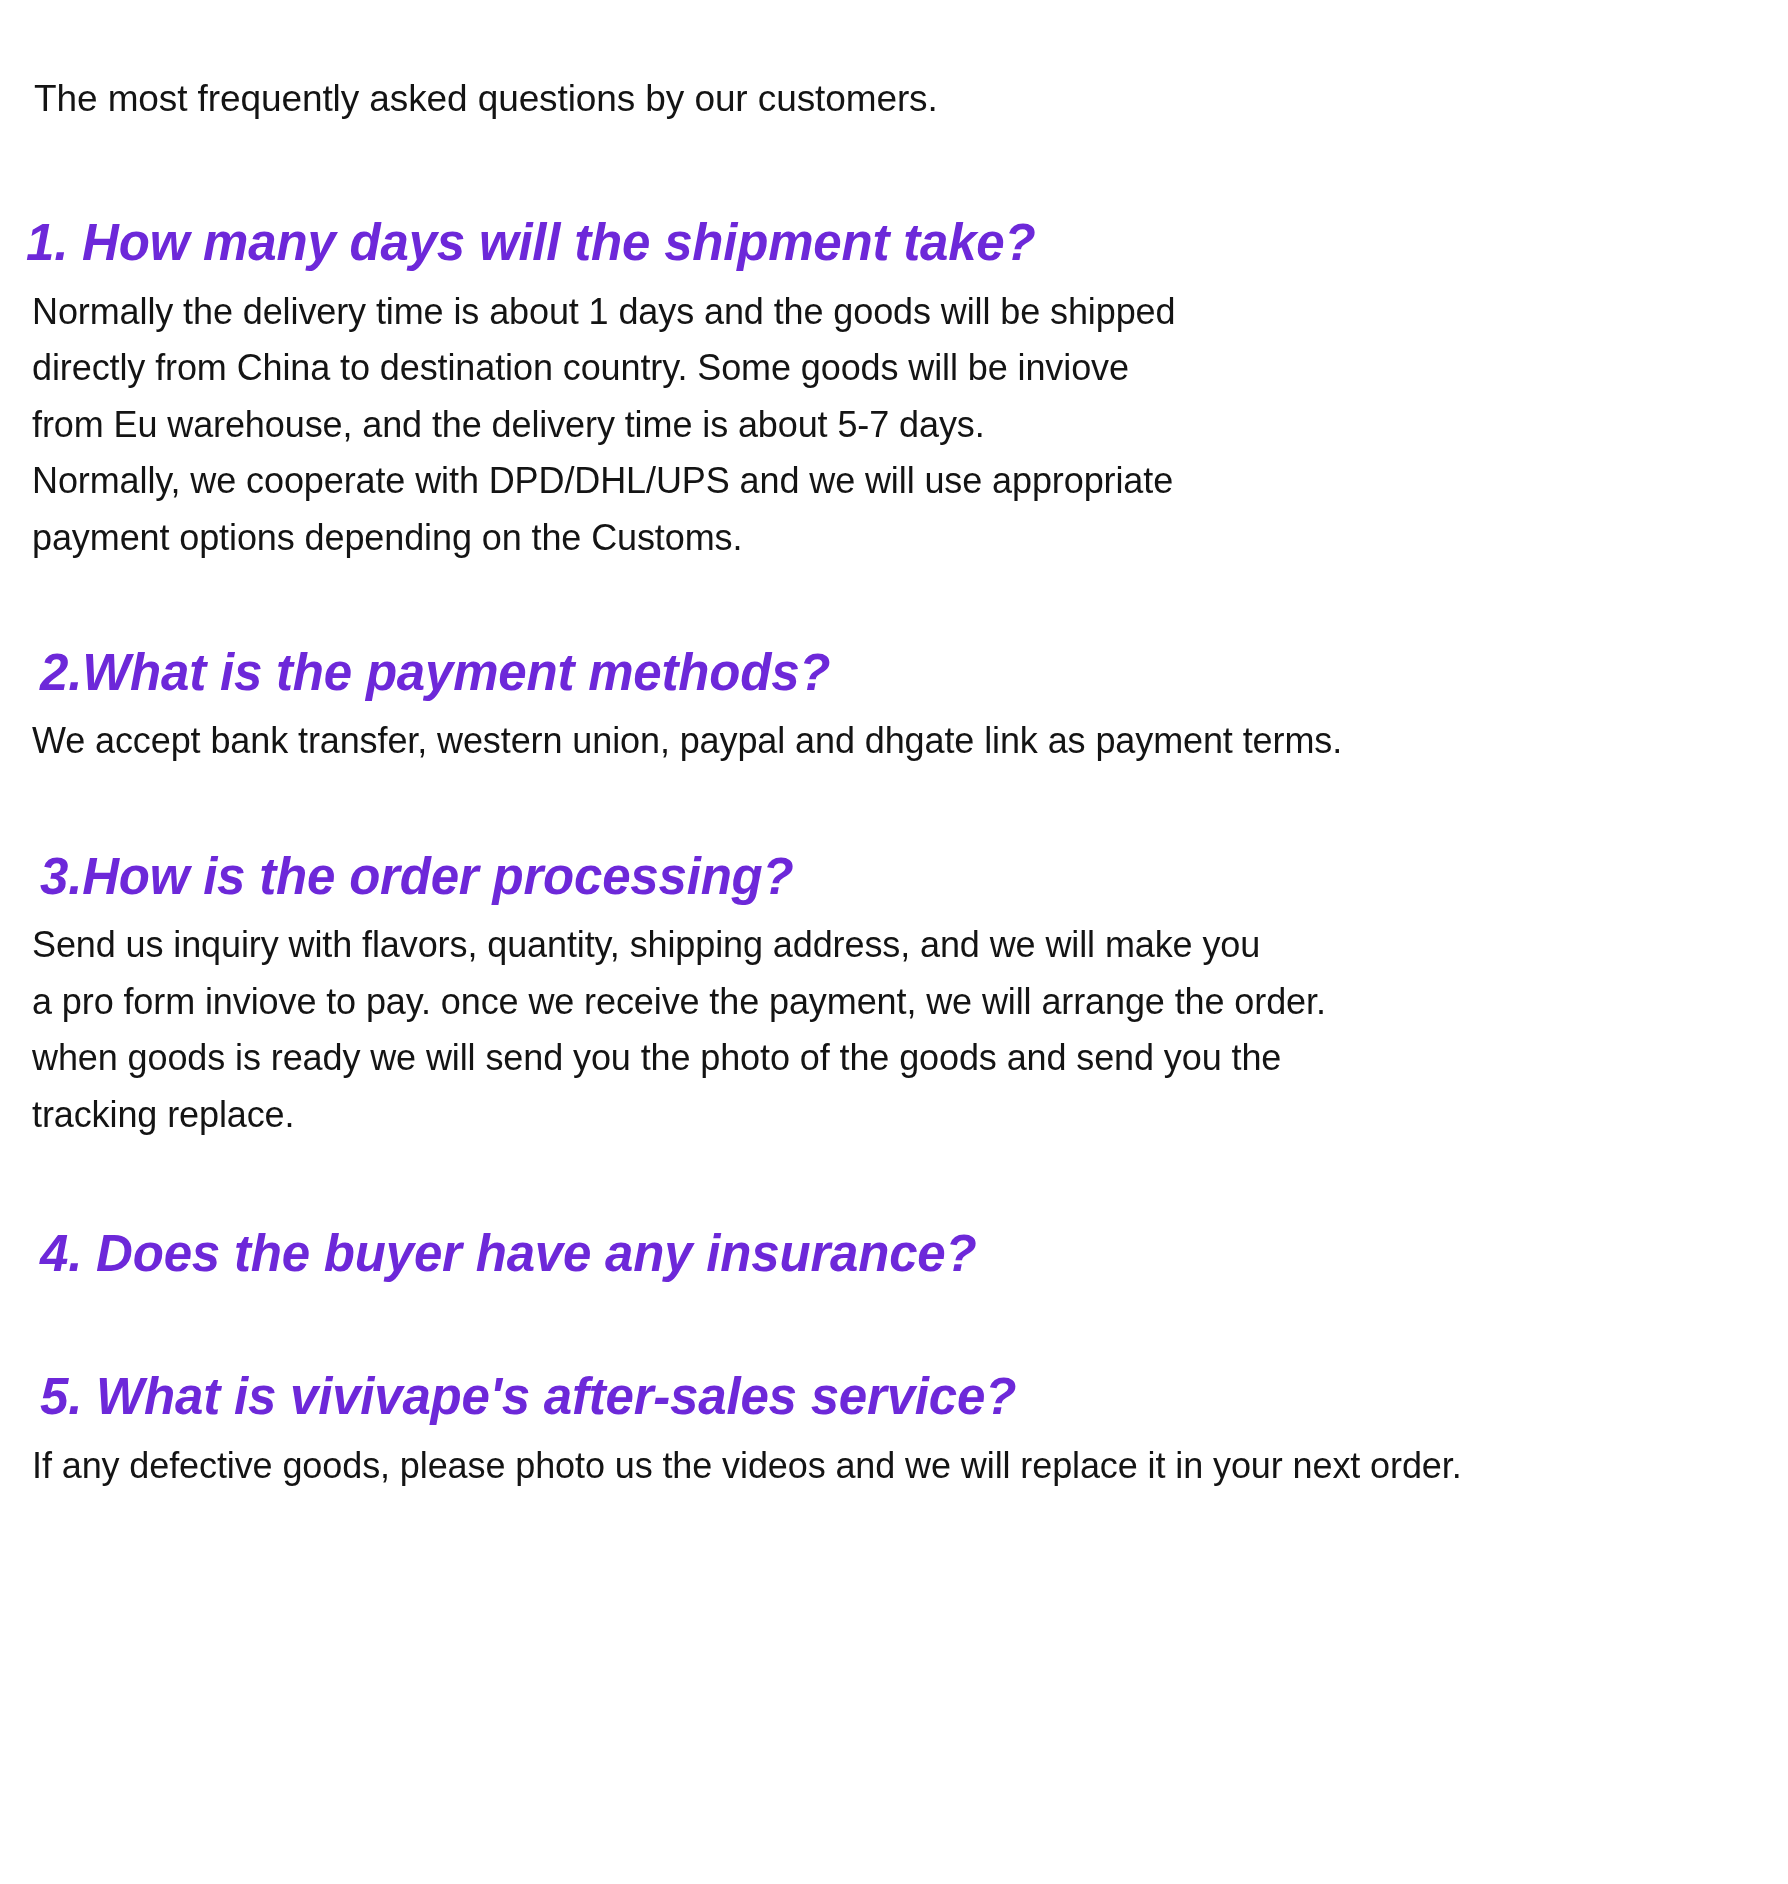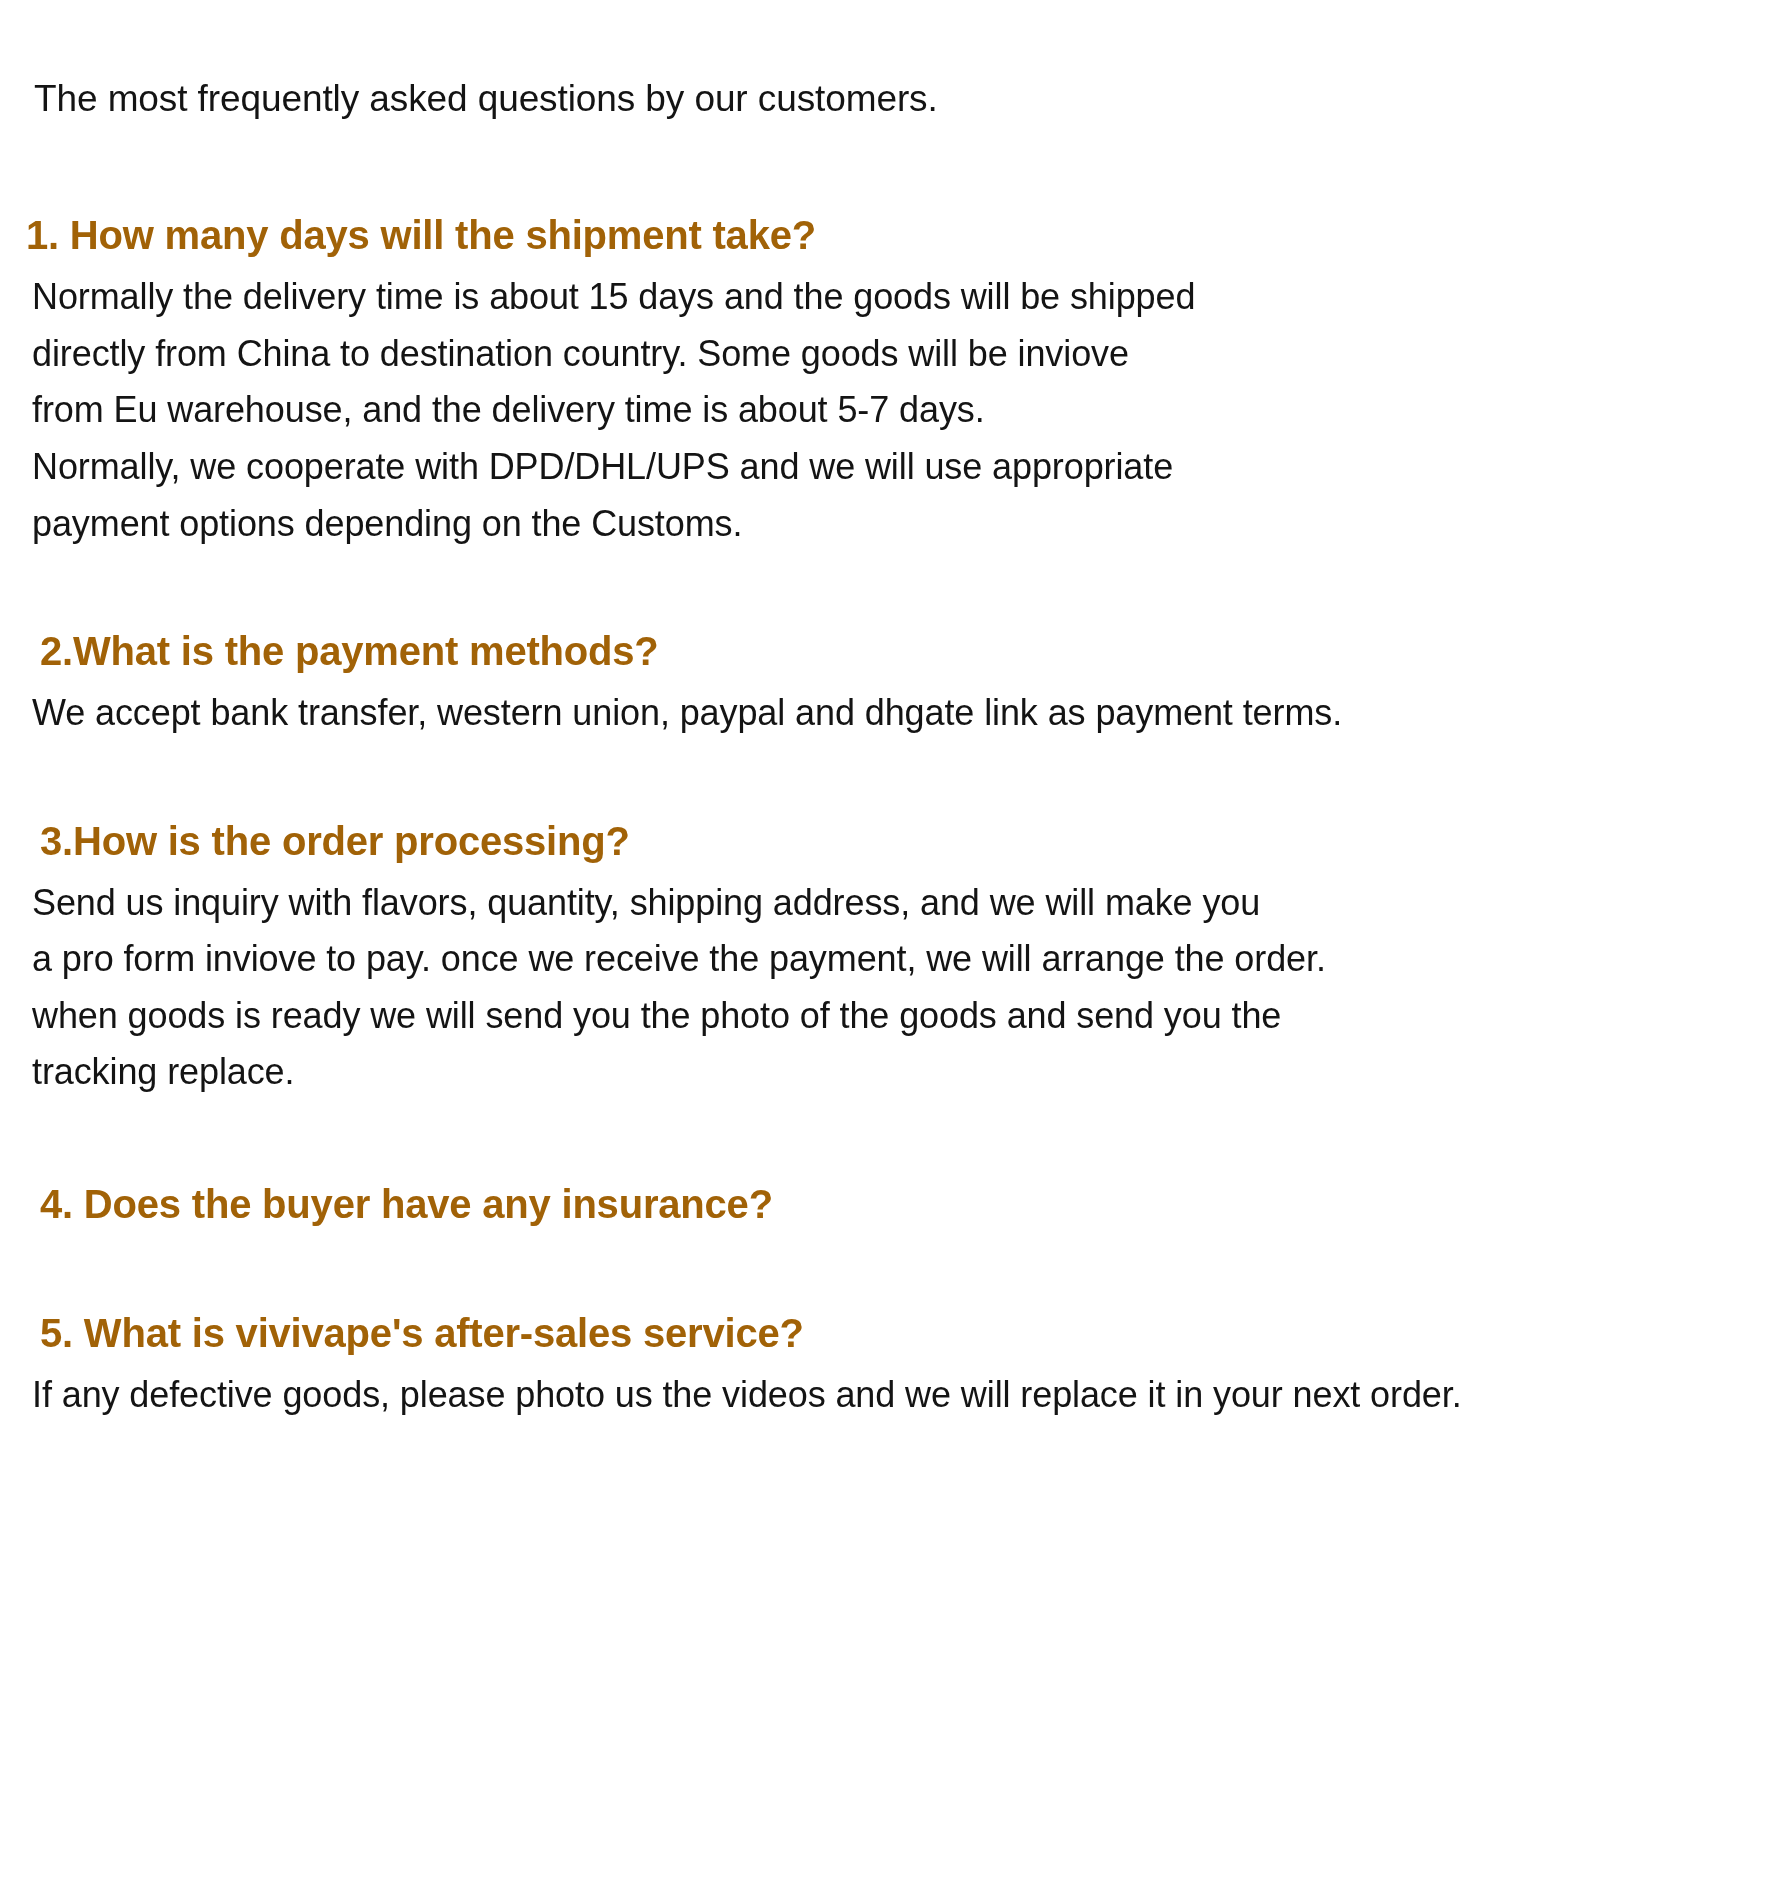"1. How many days will" .faq-question { color: #a16207 -> #6d28d9; font-size: 40px -> 51px; font-style: none -> italic }
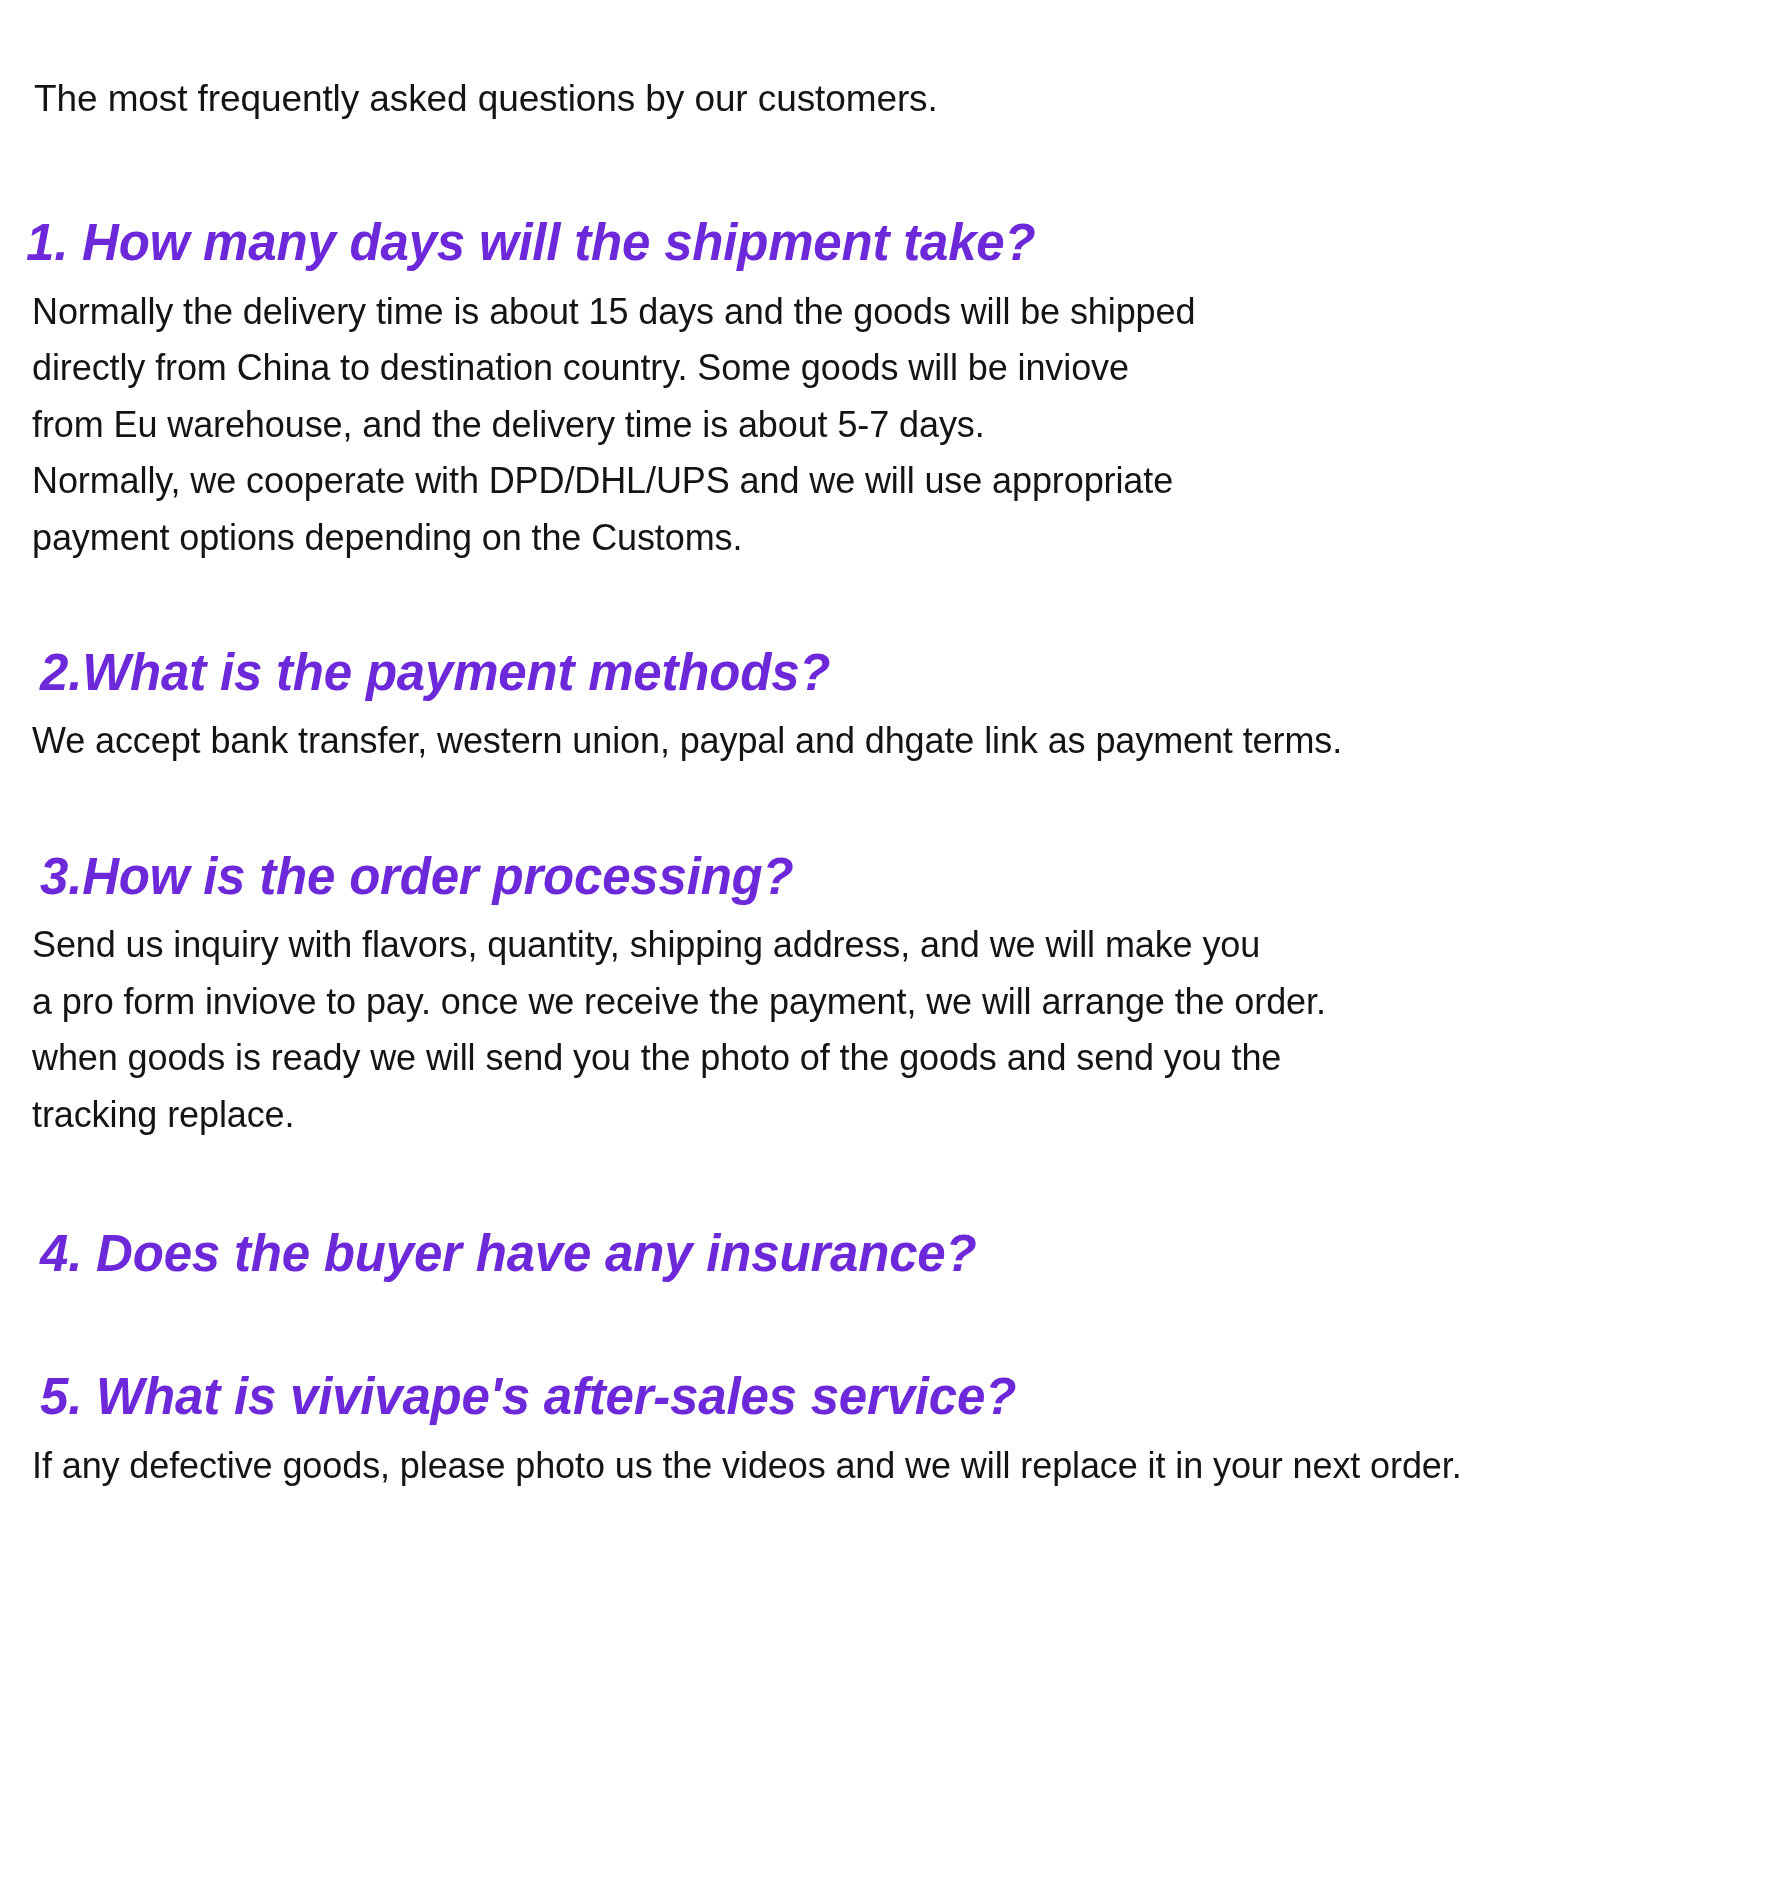"Normally the delivery time is" span.ln { text: 15 -> 1 }
